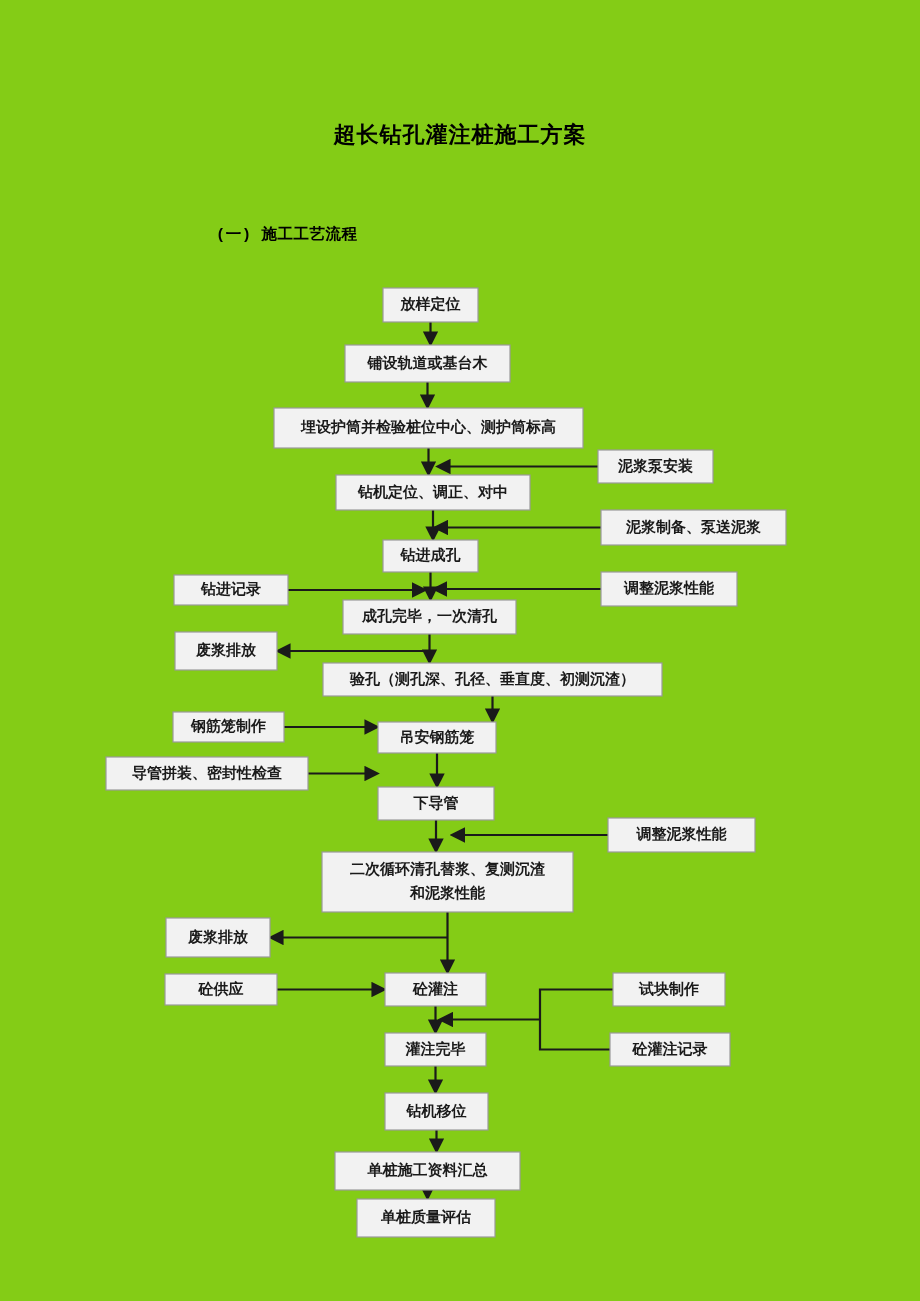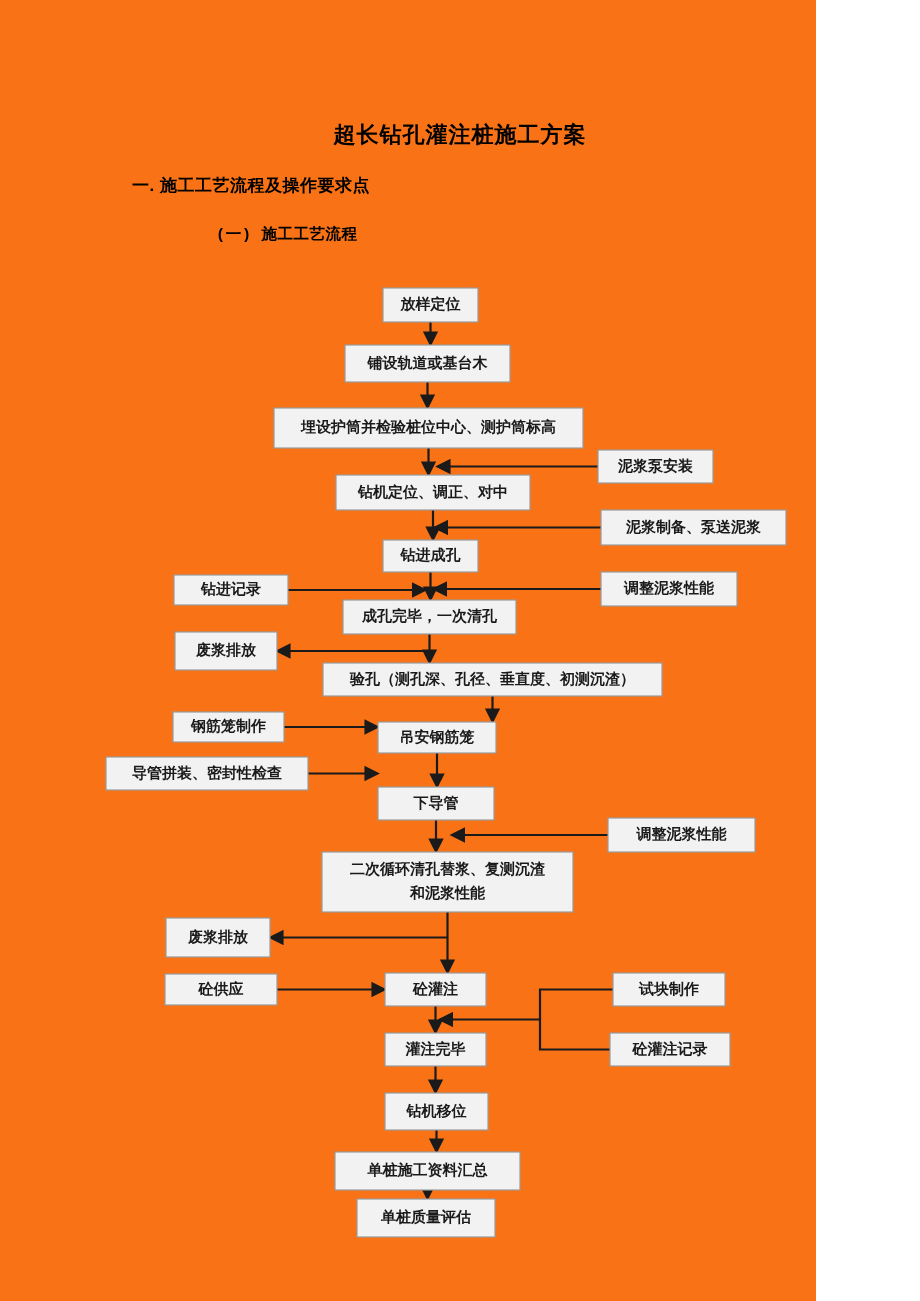"超长钻孔灌注桩施工方案" #page { background: #f97316 -> #84cc16; width: 816px -> 920px }
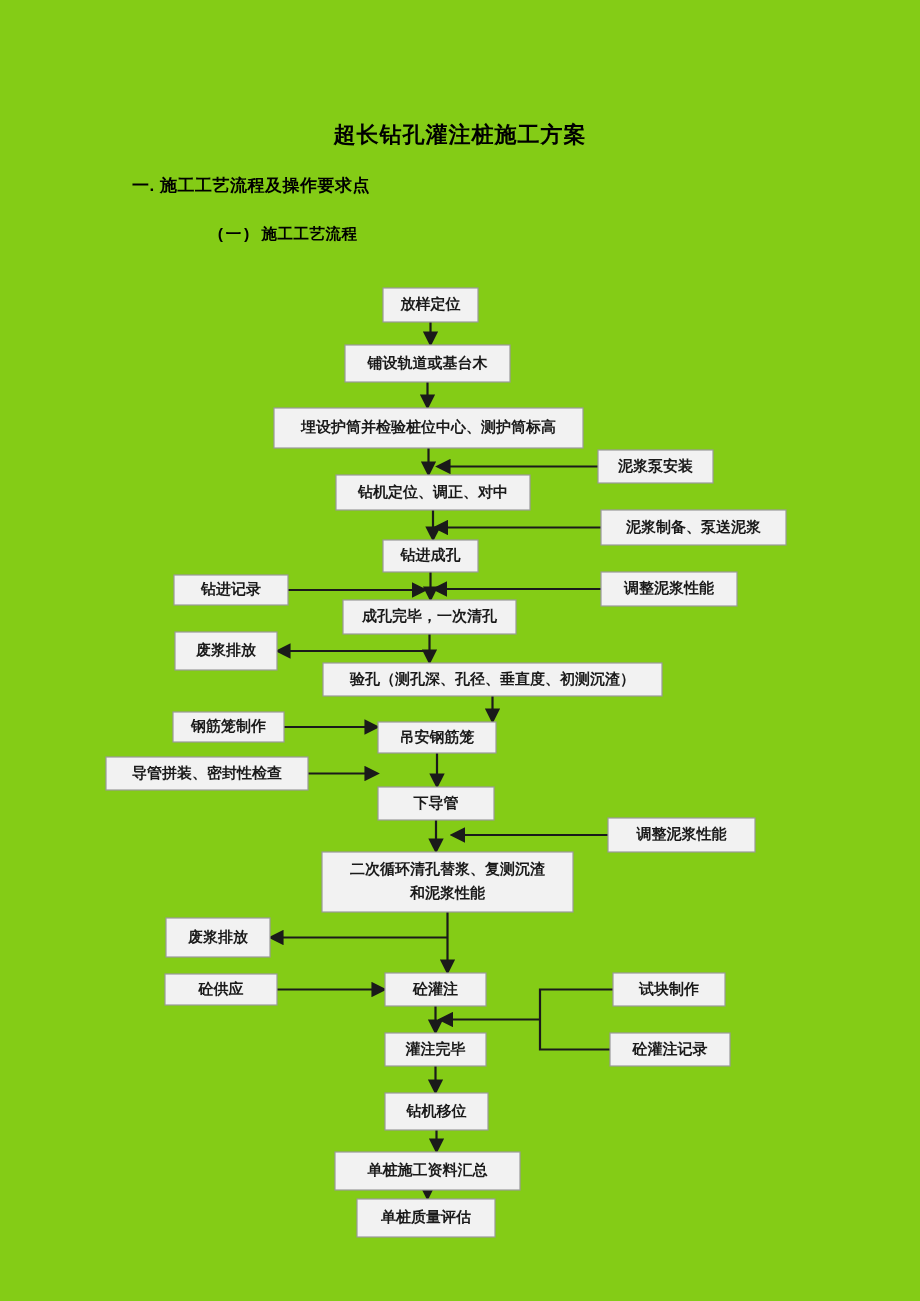"一. 施工工艺流程及操作要求点" div.heading-1 { html: <div>一. 施工工艺流程及操作要求点</div> -> none }
